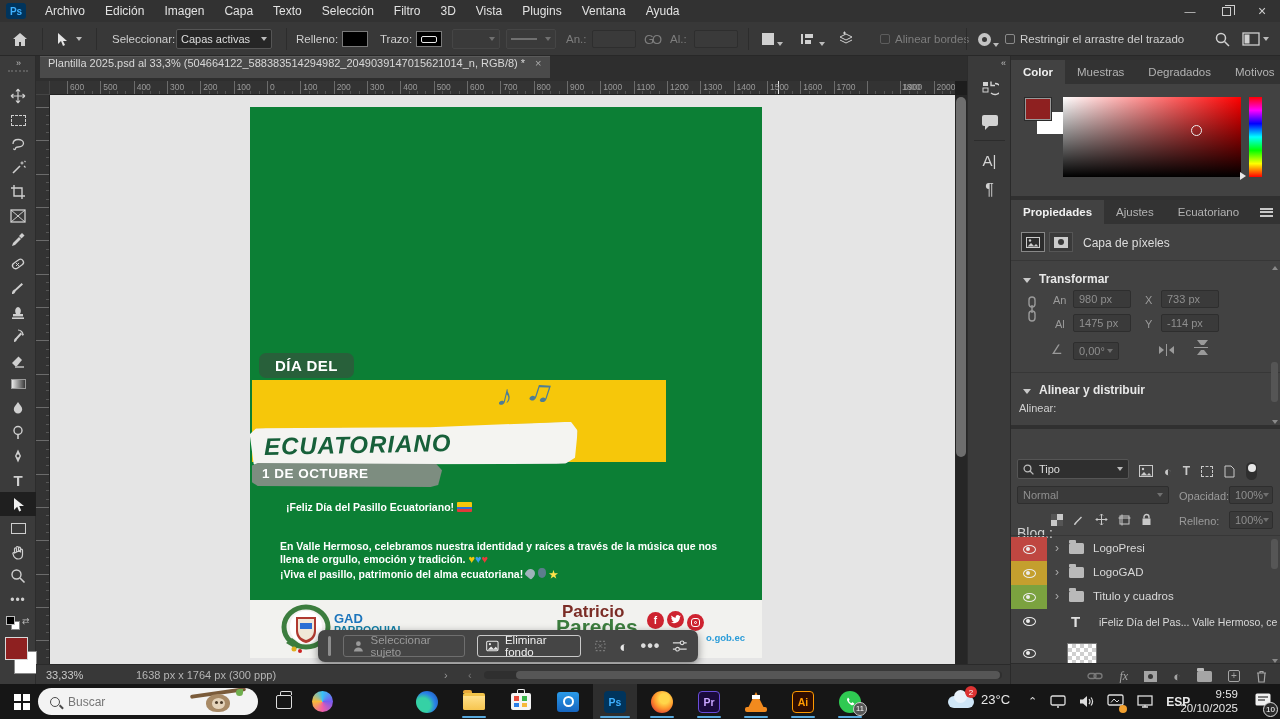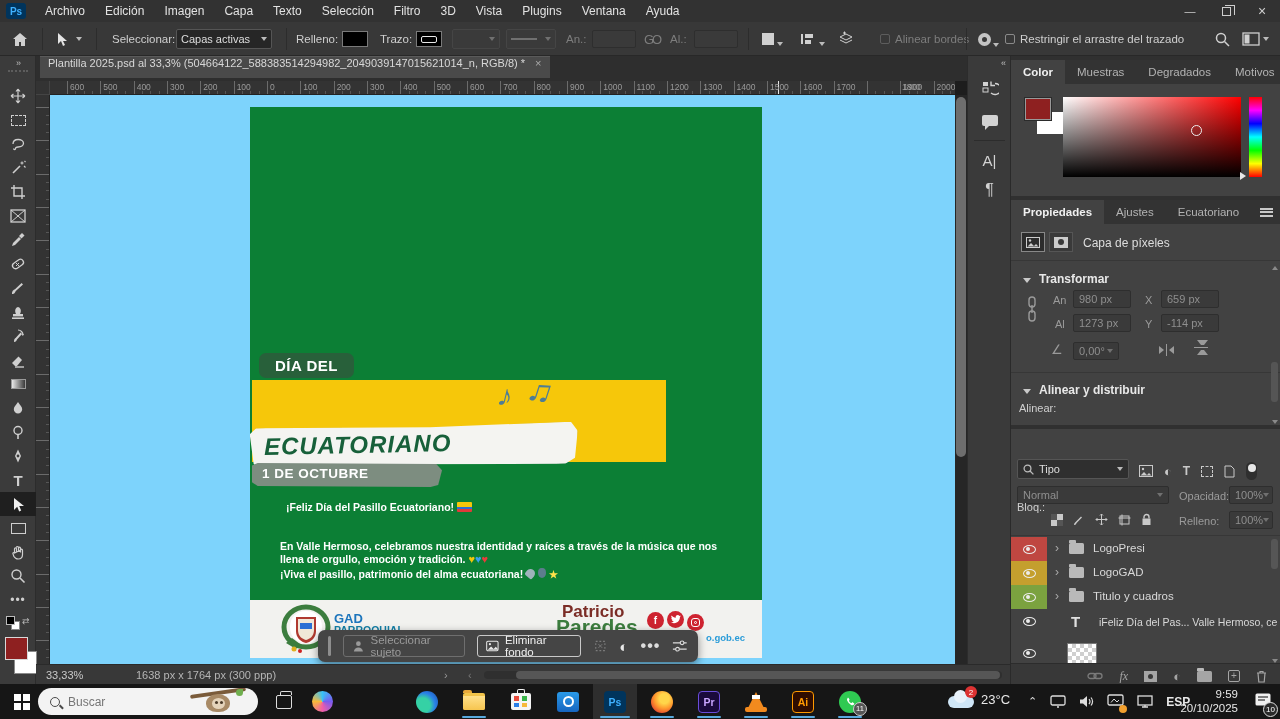"659 px" span { text: 659 -> 733 }
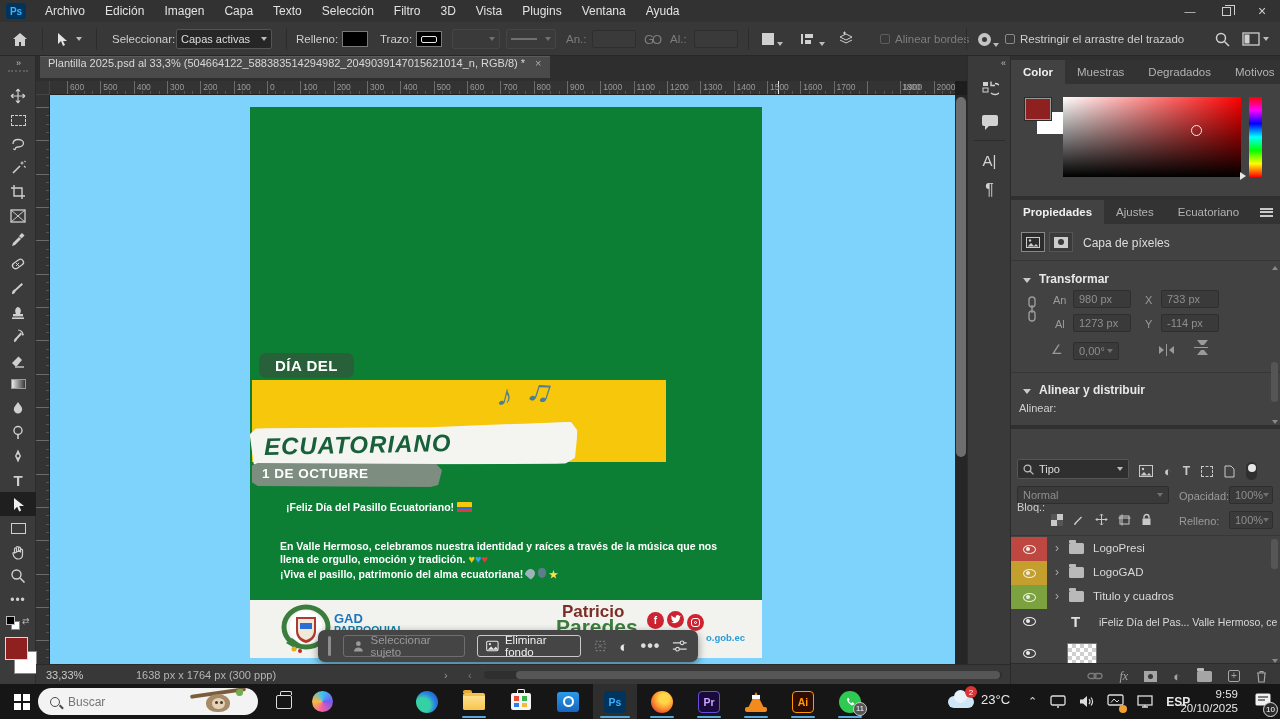"1273 px" span { text: 1273 -> 1475 }
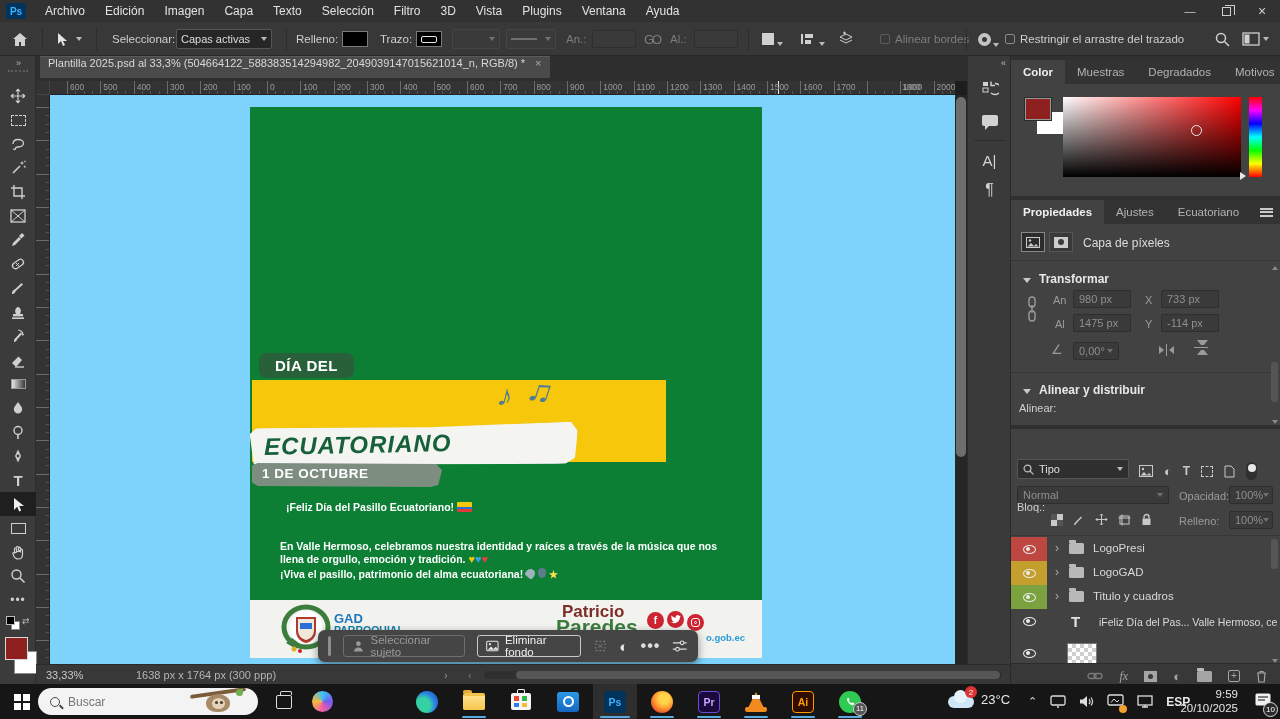"DÍA DEL" .pasteboard { background: #7dd3fc -> #e5e5e5 }
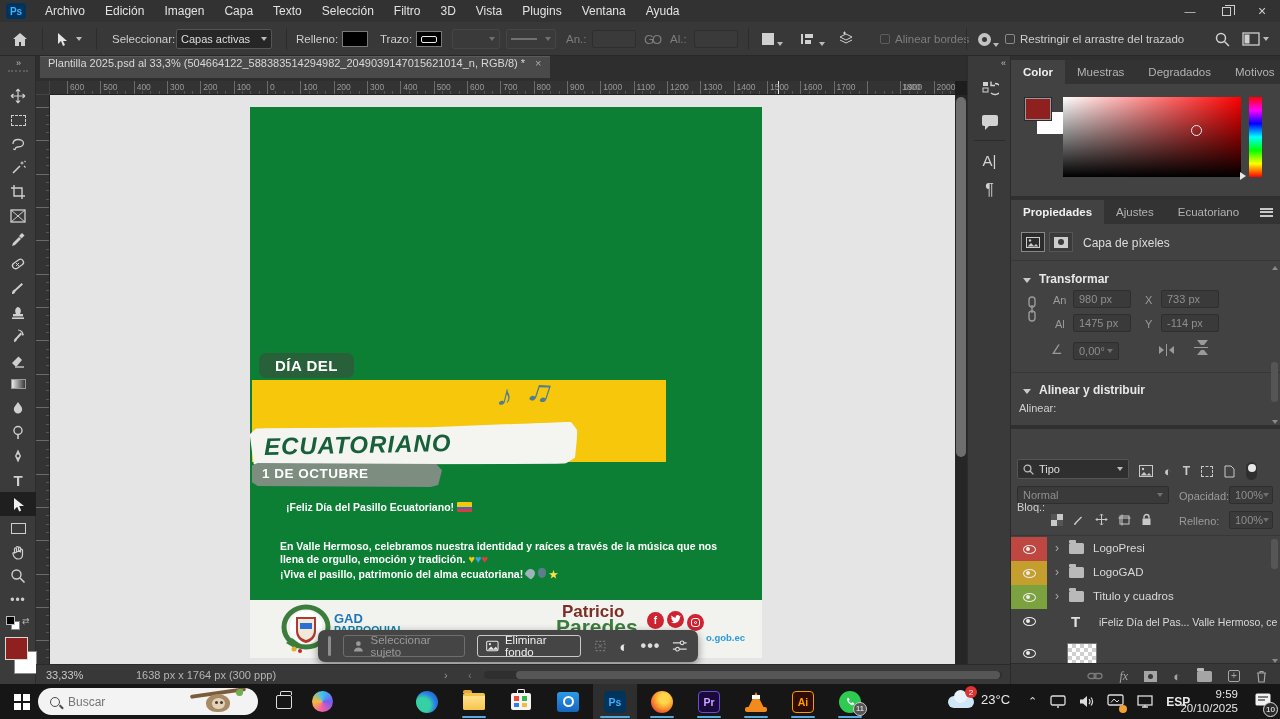"Bloq.:" span { font-size: 11px -> 14px; top: 72px -> 96px }
